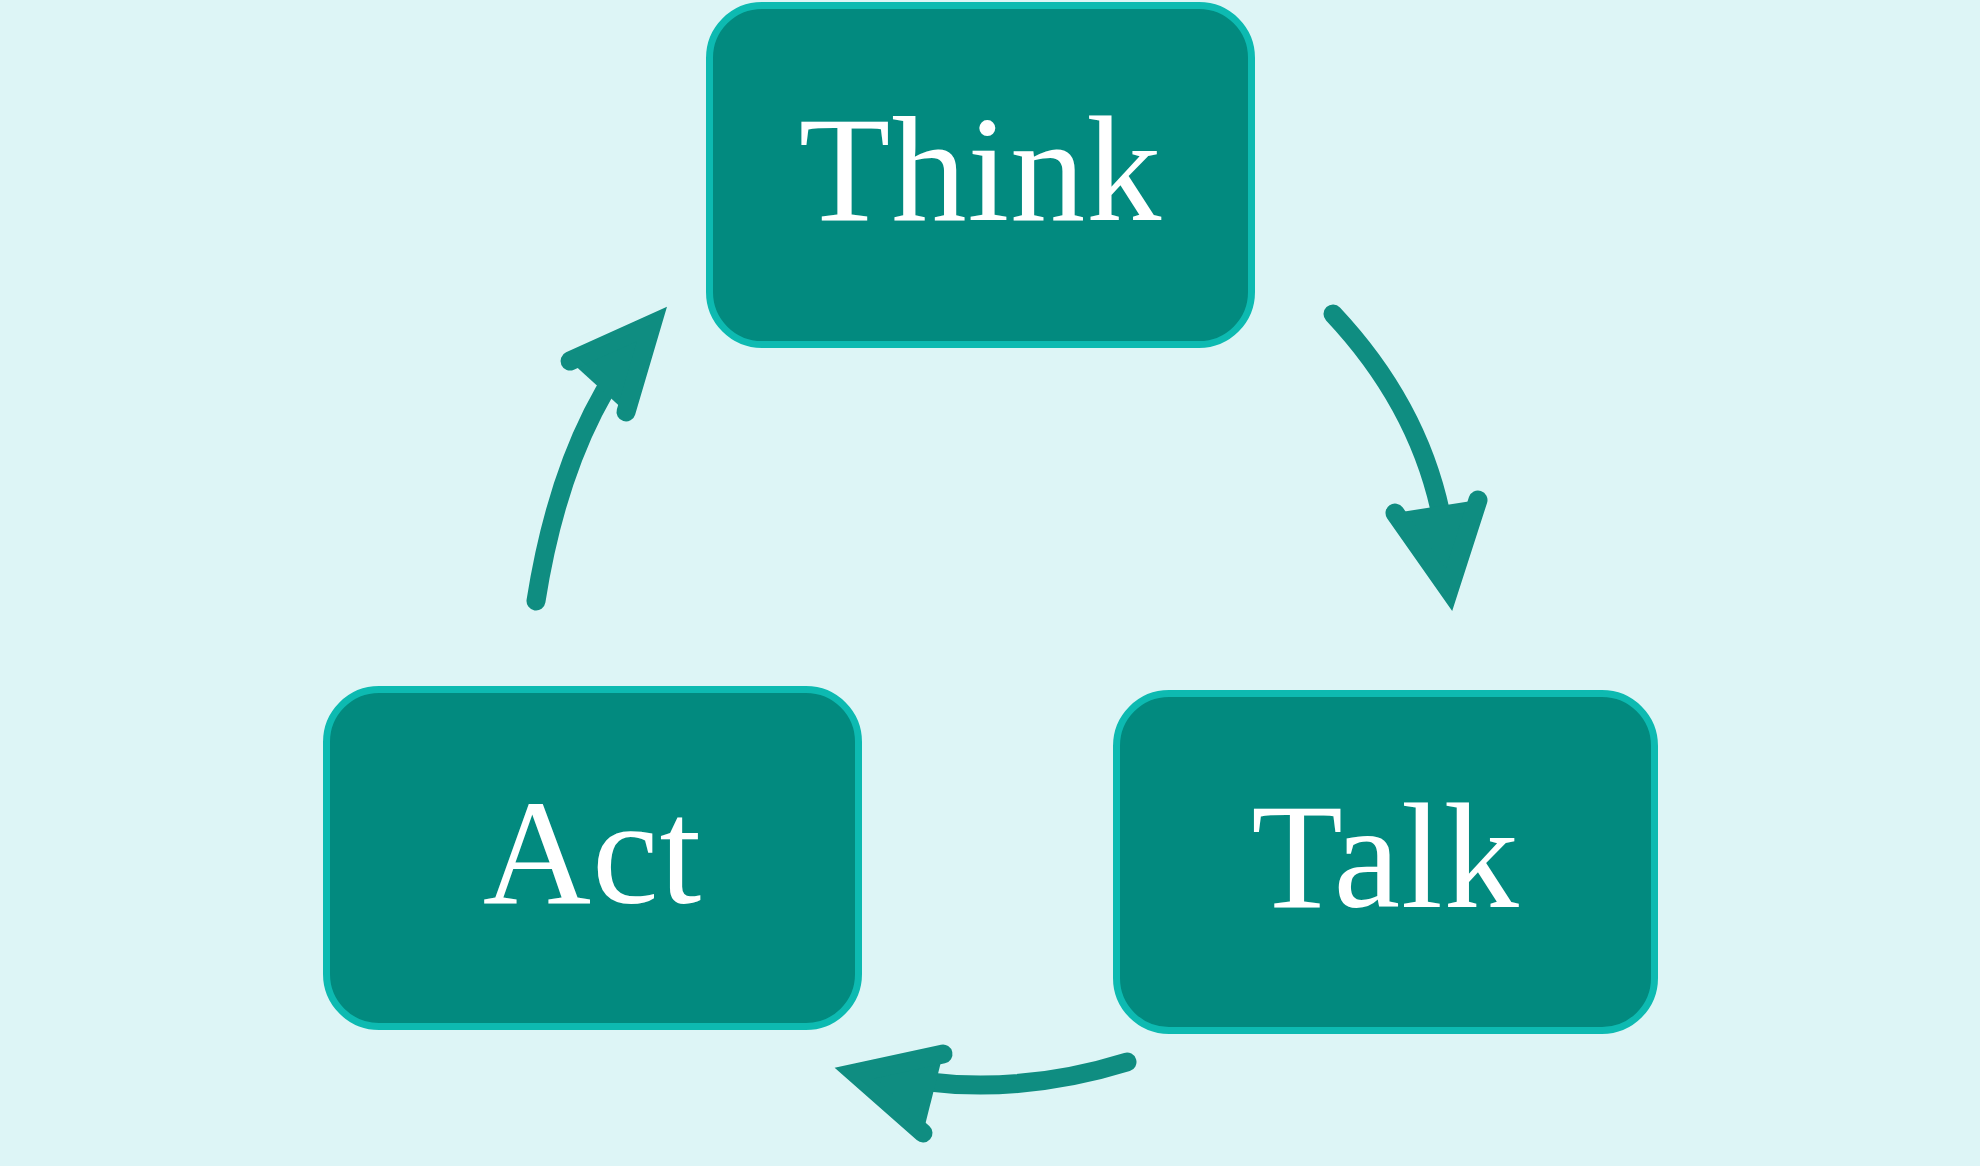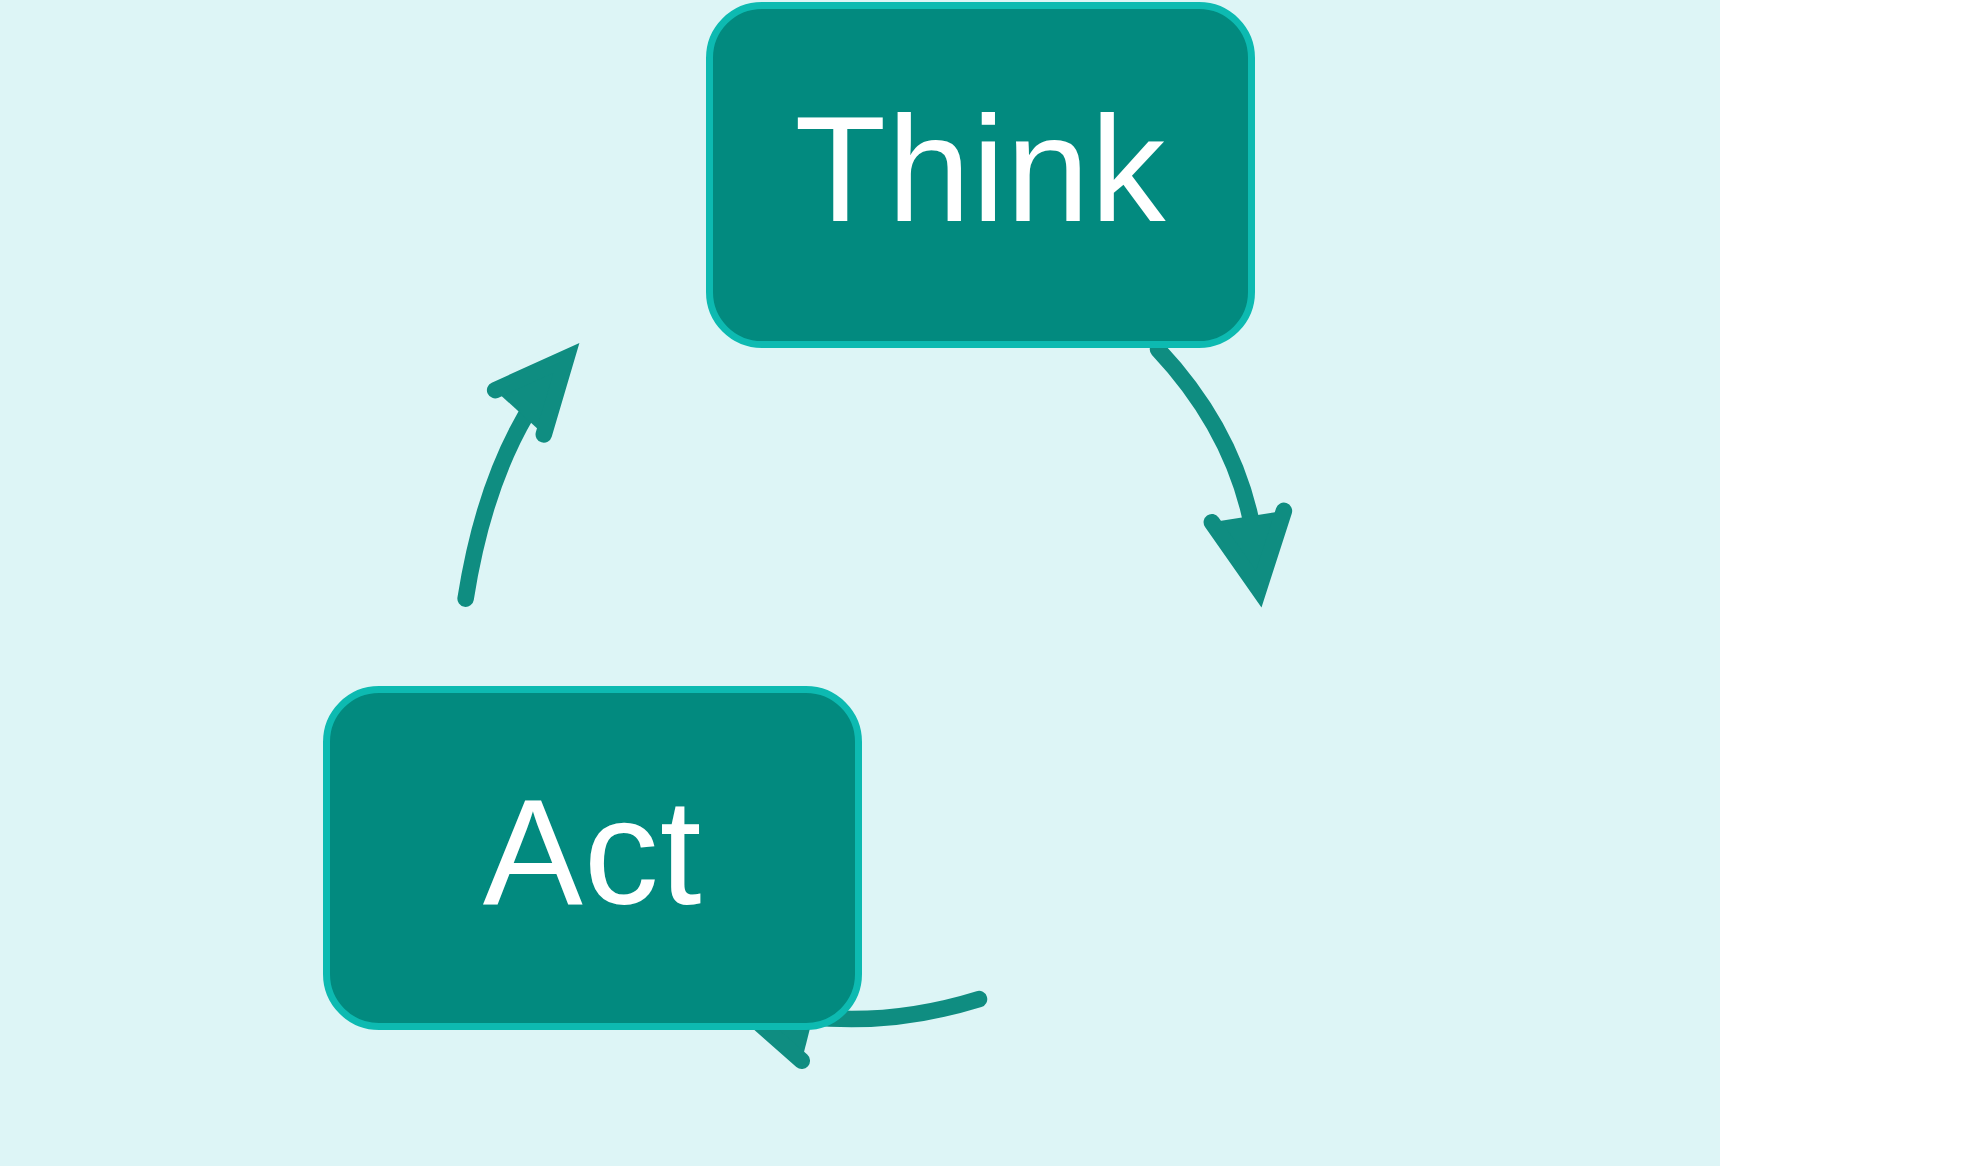"Think" div.canvas { font-family: none -> Liberation Serif, serif; width: 1720px -> 1980px }
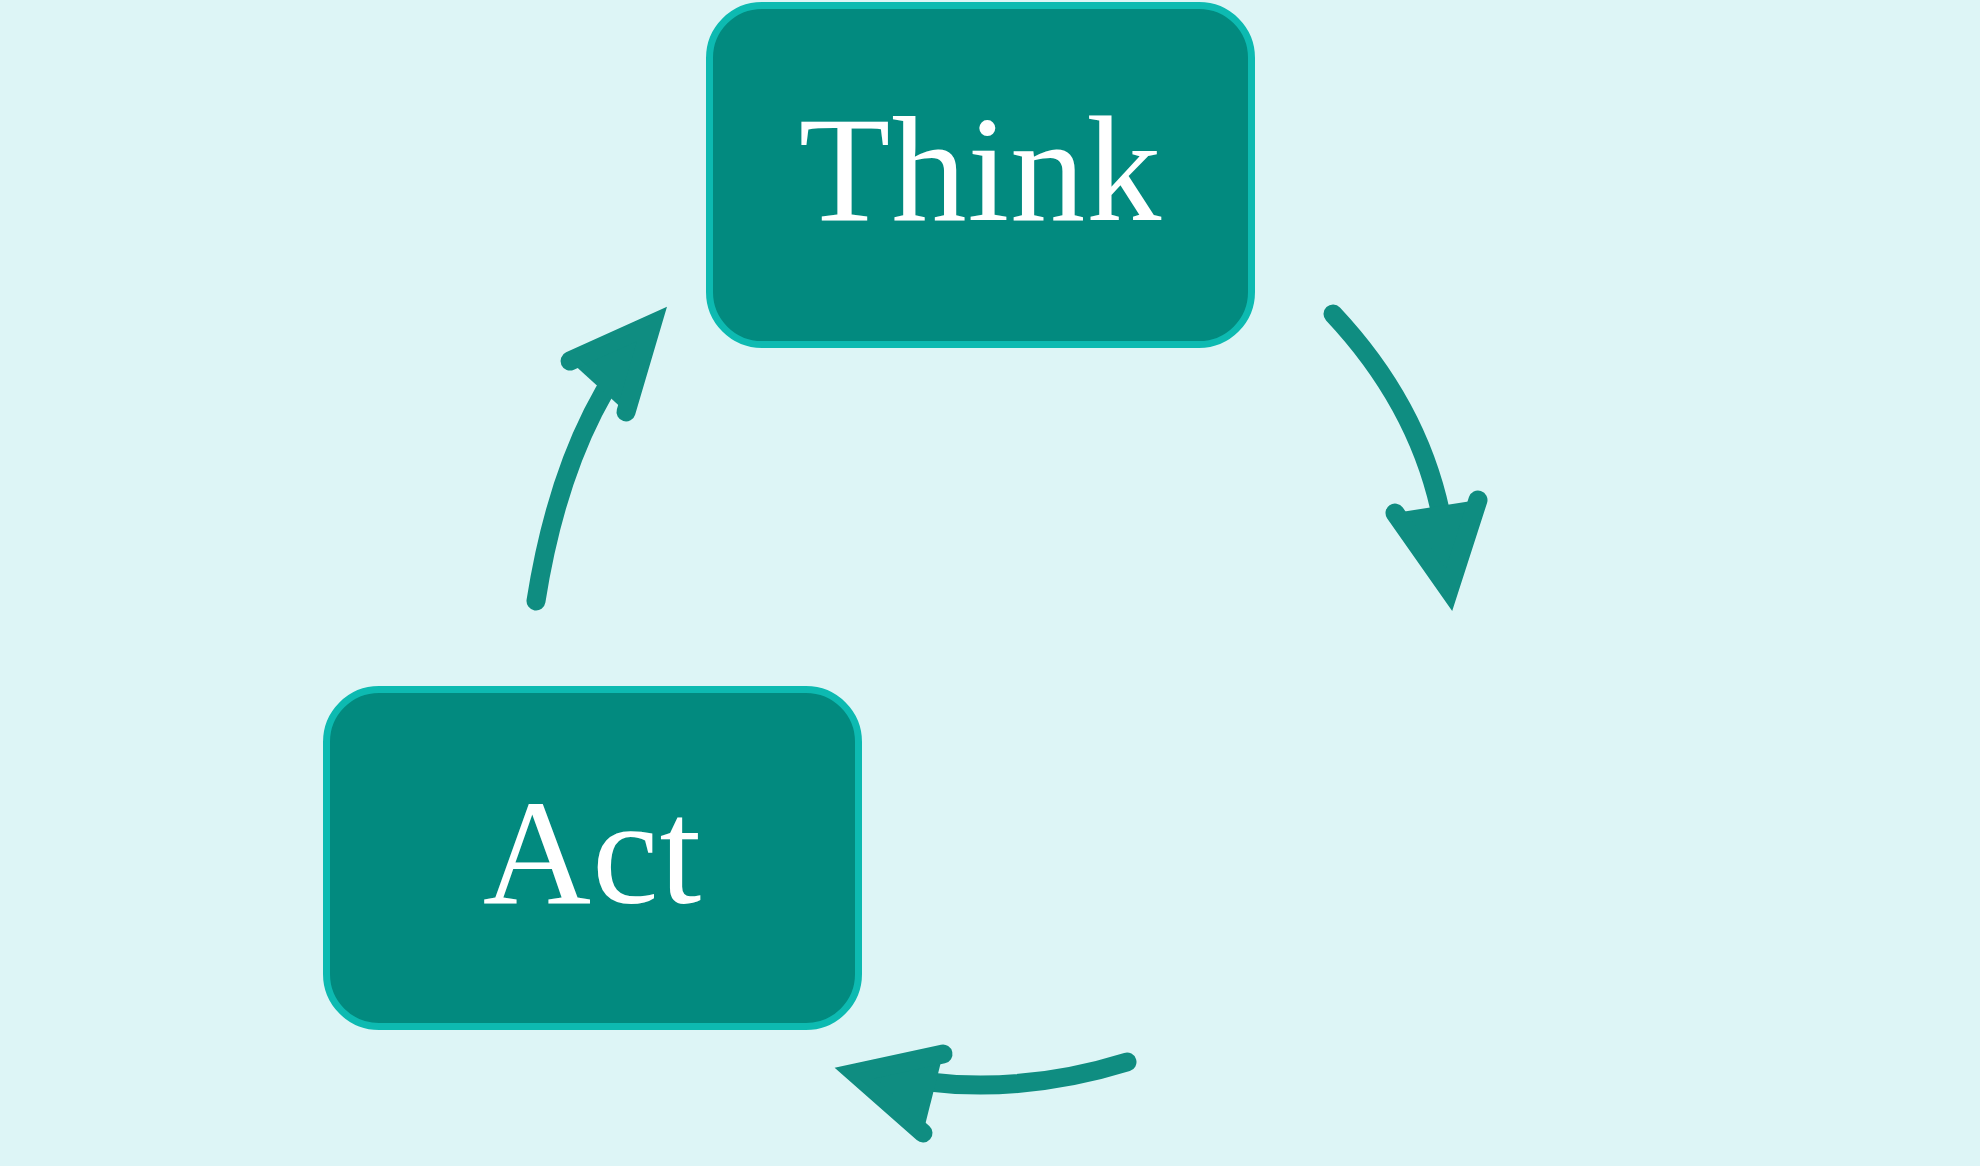"Talk" div.node { html: none -> <div> <span>Talk</span> </div> }
